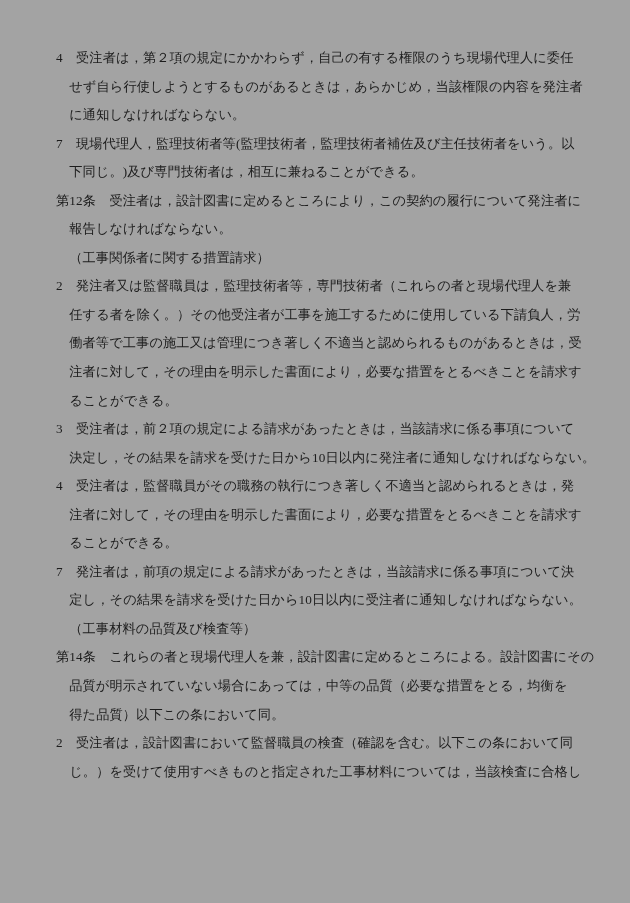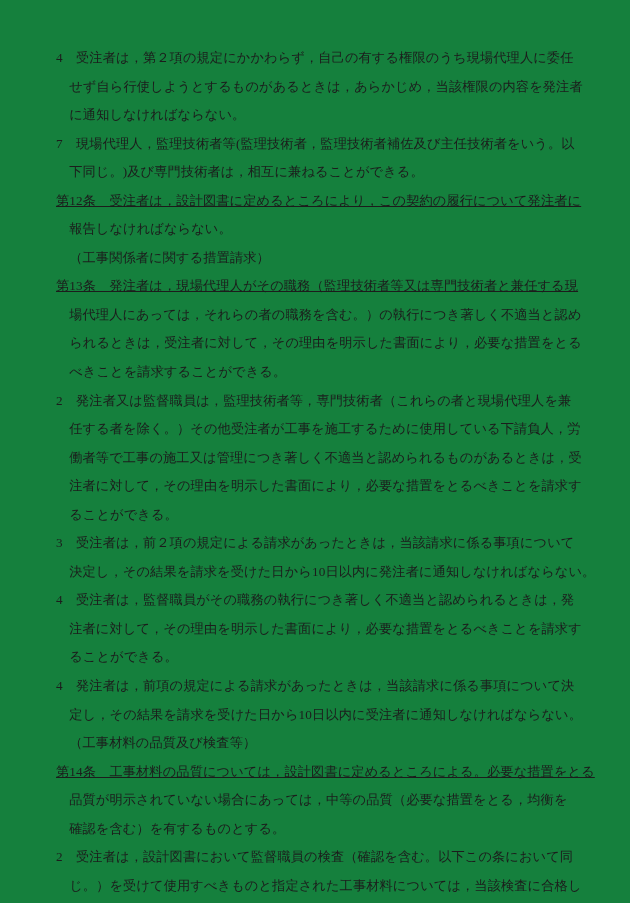"4 受注者は，第２項の規定にかかわらず，自己の有する権限のうち現場代理人に委任" .page { background: #15803d -> #a3a3a3 }
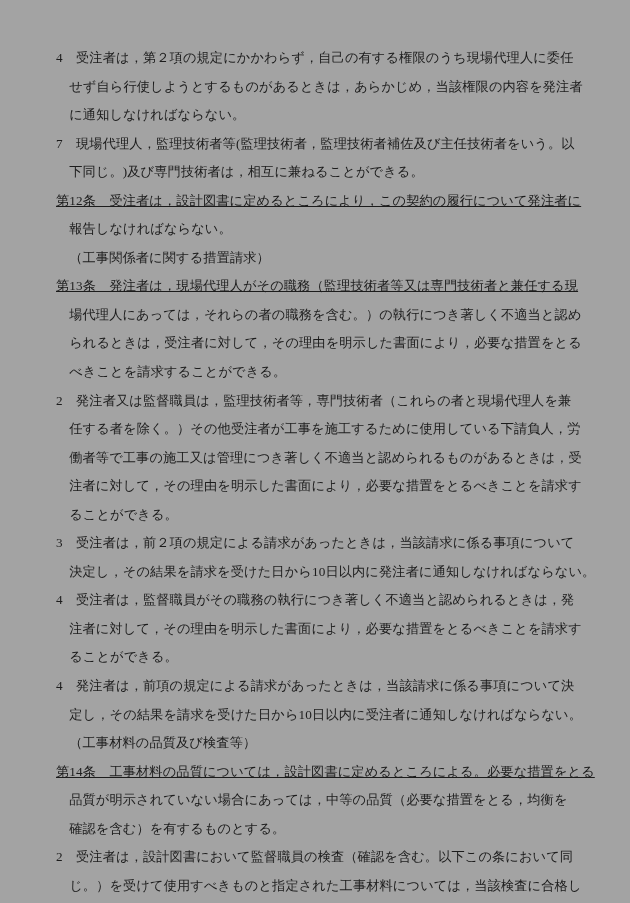"第12条 受注者は，設計図書に定めるところにより，この契約の履行について発注者に" .ind-0 { text-decoration: underline -> none }
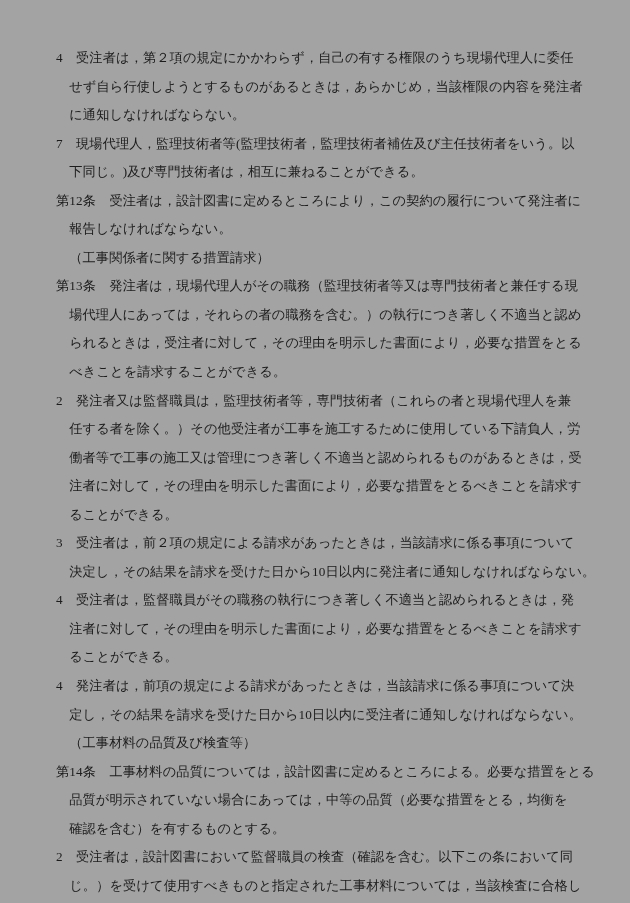"第13条 発注者は，現場代理人がその職務（監理技術者等又は専門技術者と兼任する現" div.doc-block { html: <div> <div>第13条 発注者は，現場代理人がその職務（監理技術者等又は専門技術者と兼任する現</div> <div>場代理人にあっては，それらの者の職務を含む。）の執行につき著しく不適当と認め</div> <div>られるときは，受注者に対して，その理由を明示した書面により，必要な措置をとる</div> <div>べきことを請求することができる。</div> </div> -> none }
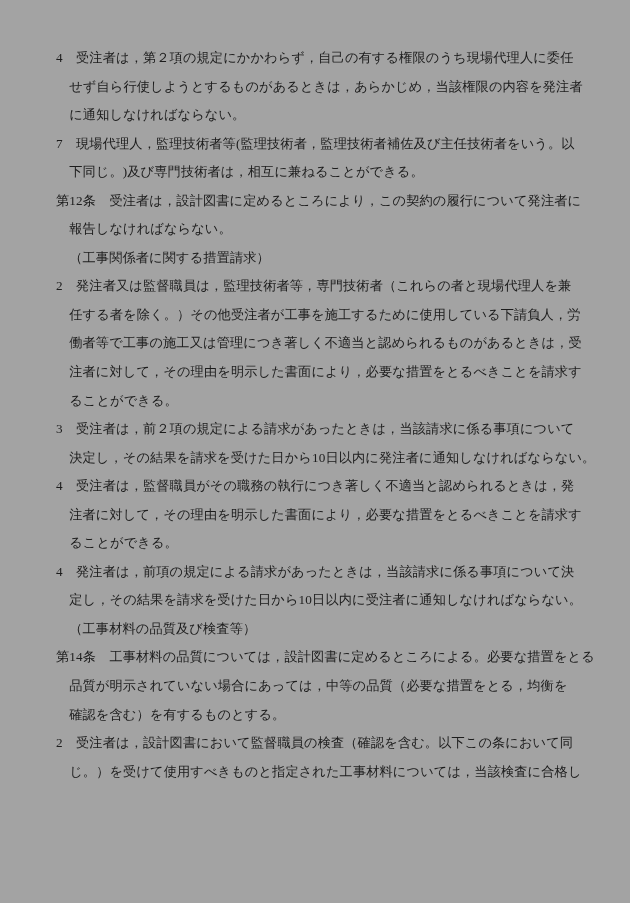"4 発注者は，前項の規定による請求があったときは，当該請求に係る事項について決" div.doc-line { text: 4 -> 7 }
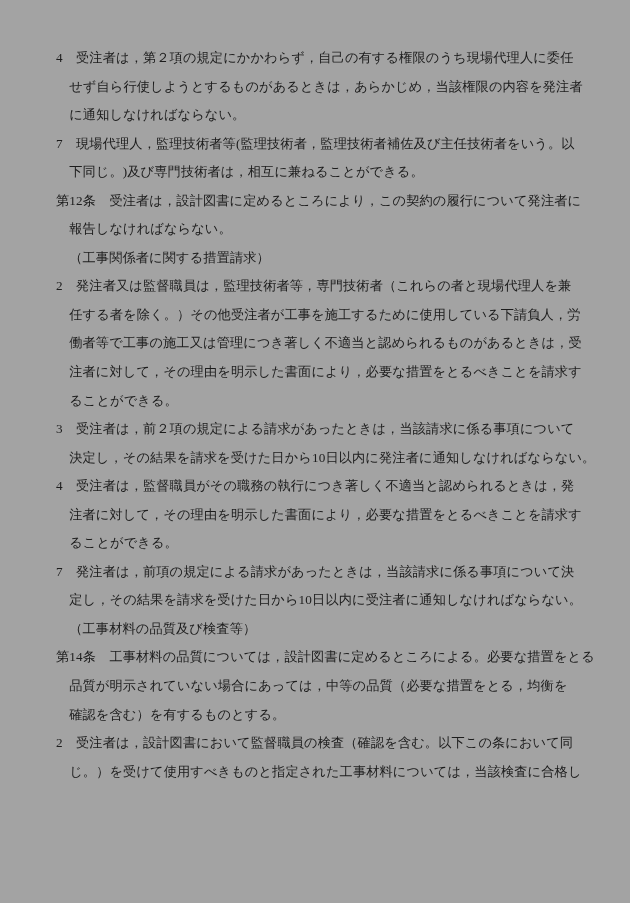"第14条" div.doc-line { text: 工事材料の品質については，設計図書に定めるところによる。必要な措置をとる -> これらの者と現場代理人を兼，設計図書に定めるところによる。設計図書にその }
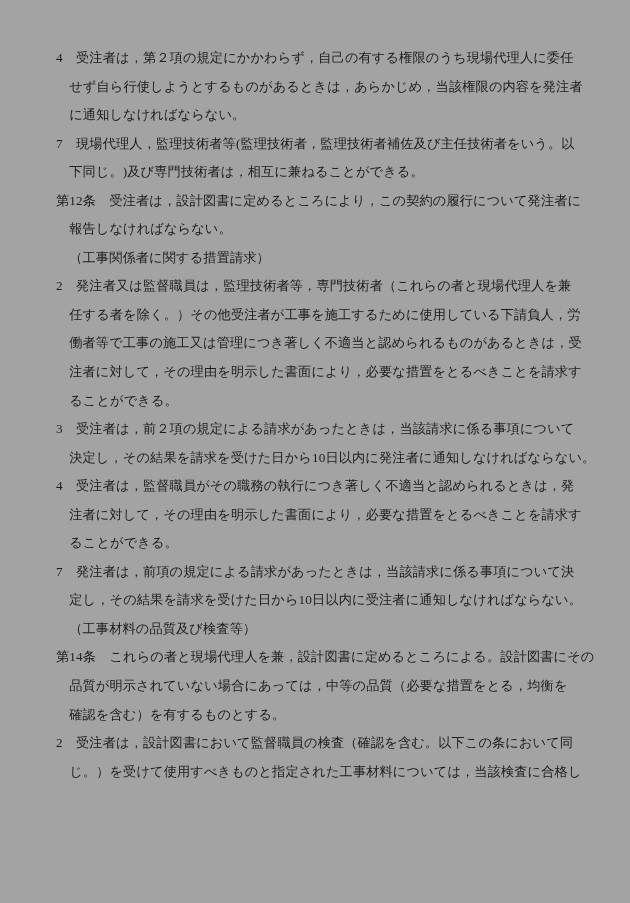"確認を含む）を有するものとする。" div.doc-line { text: 確認を含む）を有するものとする -> 得た品質）以下この条において同 }
